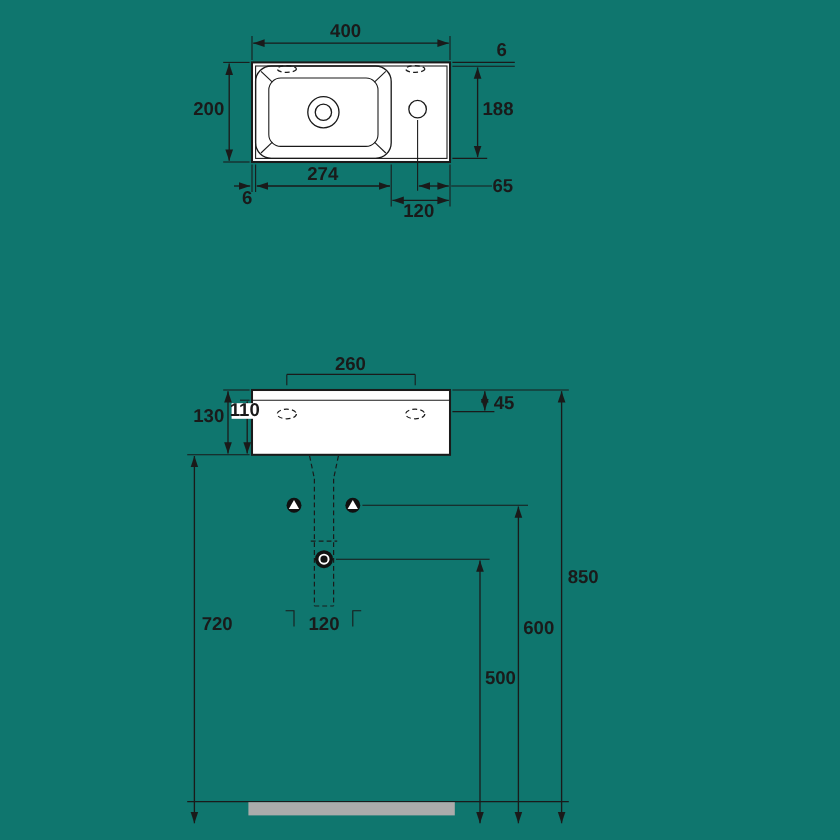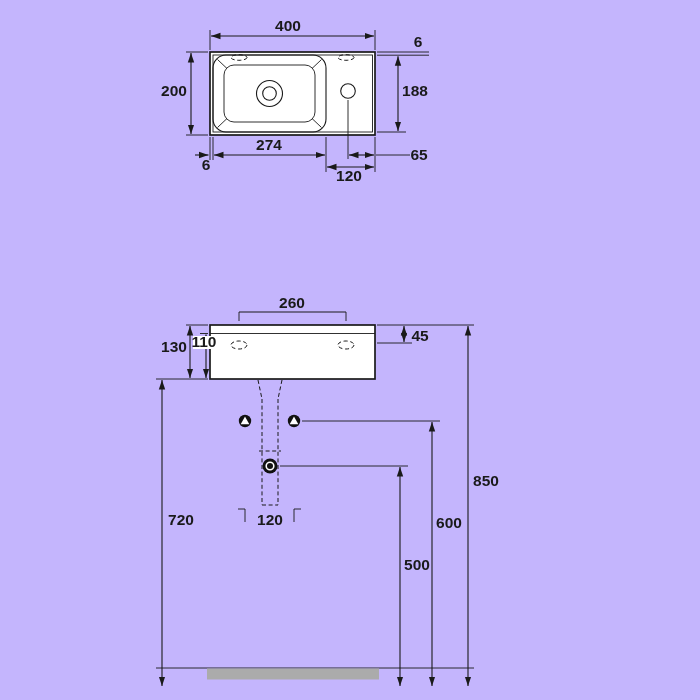"400" .canvas { background: #c4b5fd -> #0f766e }
